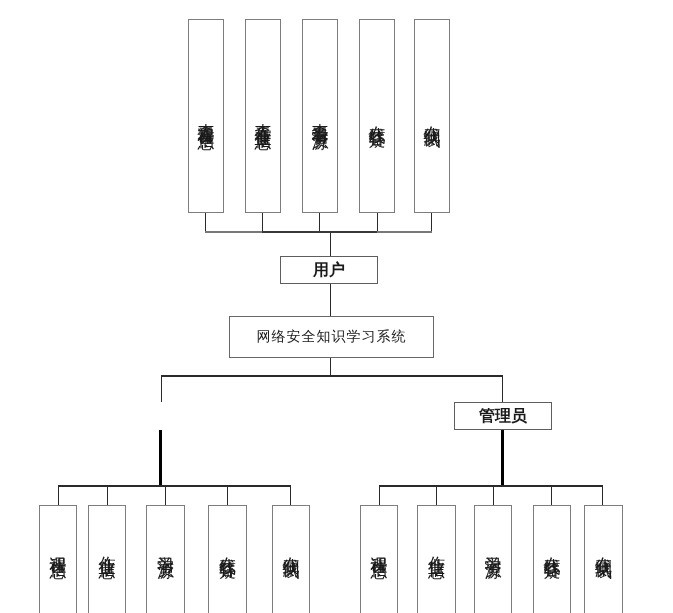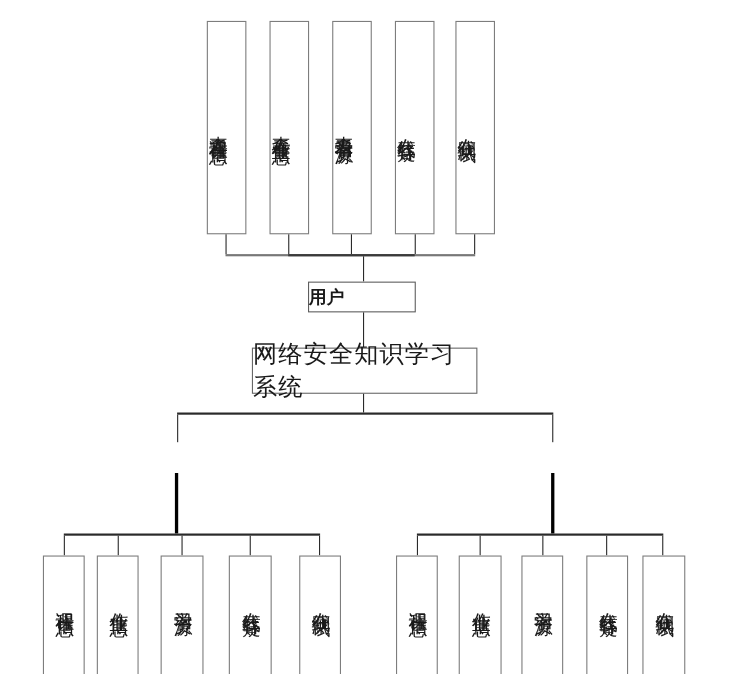"用户" .node { justify-content: flex-start -> center }
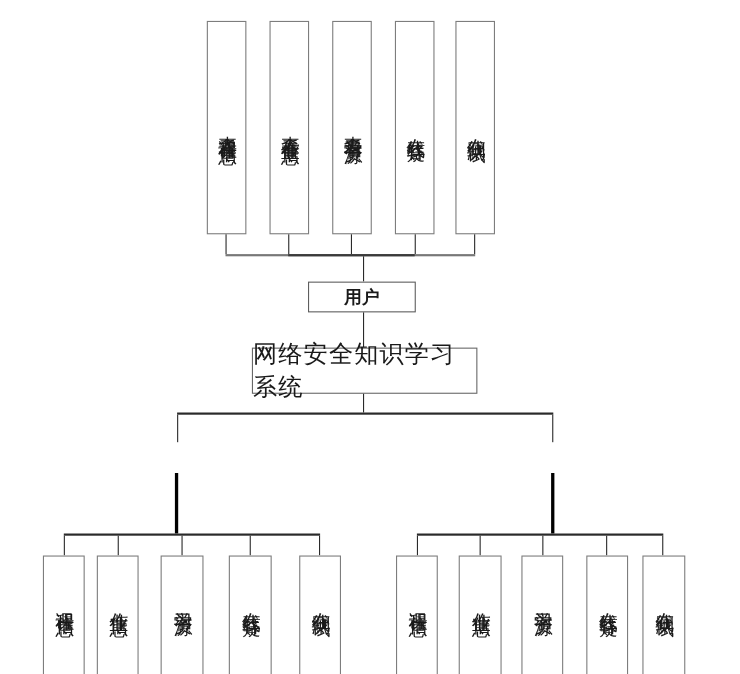"网络安全知识学习系统" .sysnode { font-size: 22px -> 14px }
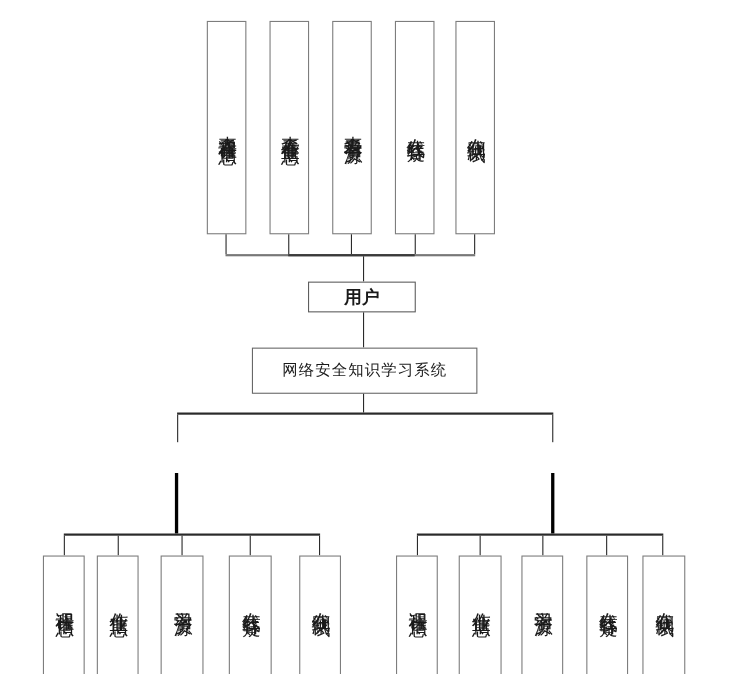"管理员" div.node { html: none -> <div> <span>管理员</span> </div> }
